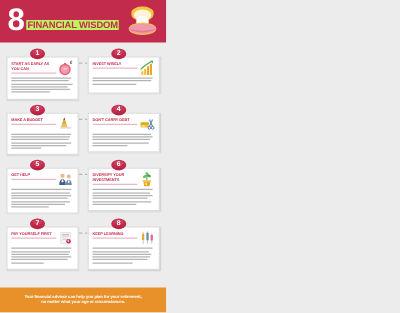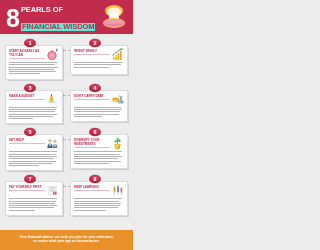"PEARLS OF" div.title-line { html: <div>PEARLS OF</div> -> none }
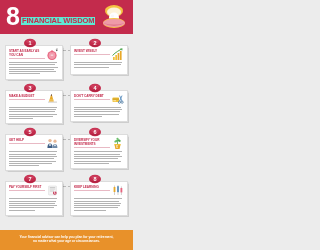"FINANCIAL WISDOM" .title-line.em { background: #5eead4 -> #bef264 }
